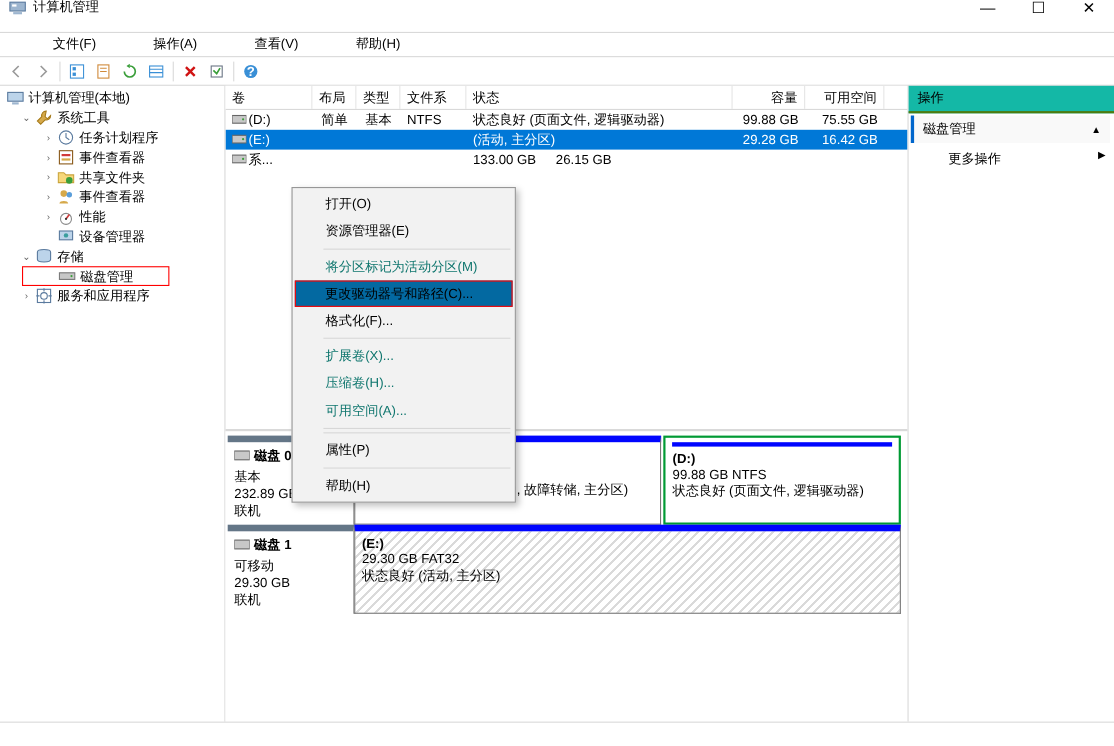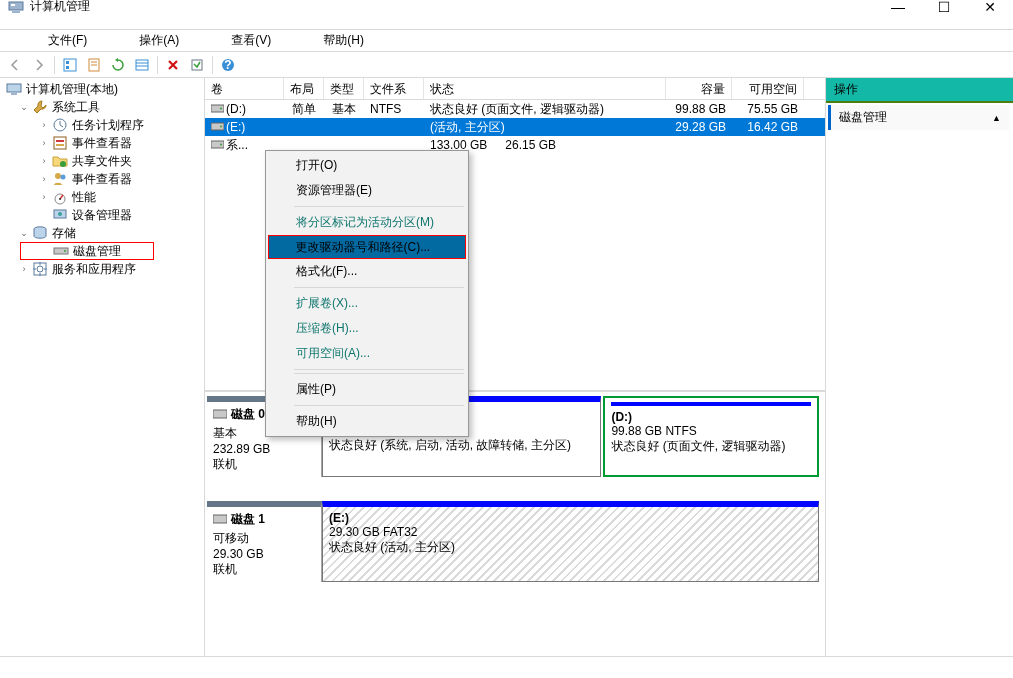"更多操作" div.action-item { html: none -> <div> <span>更多操作</span> <span>▶</span> </div> }
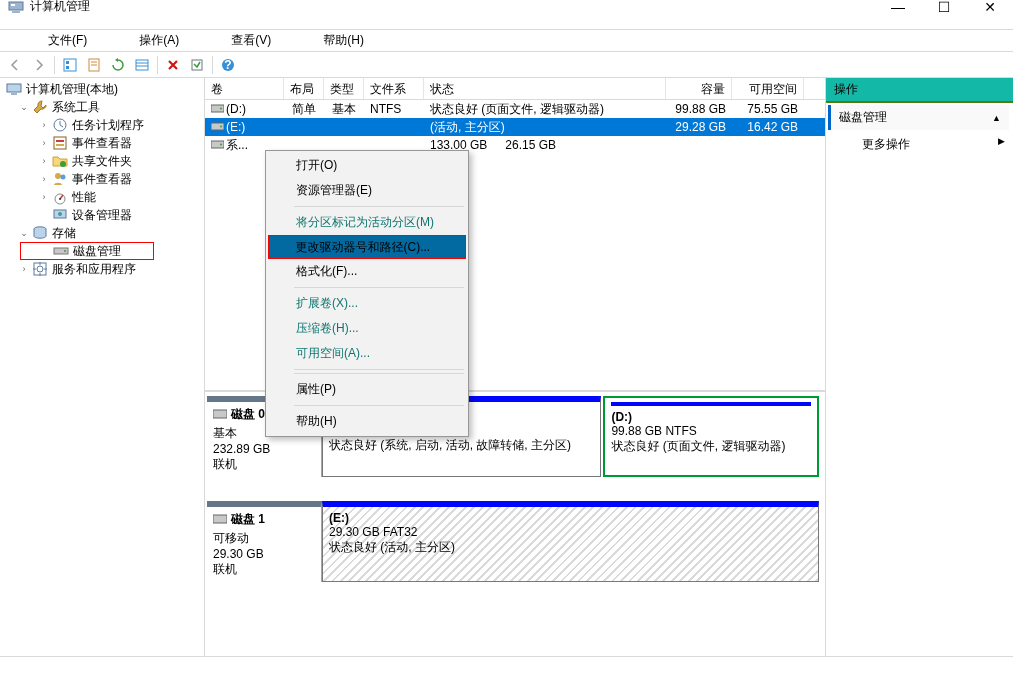"打开(O)" .context-menu { top: 150px -> 170px }
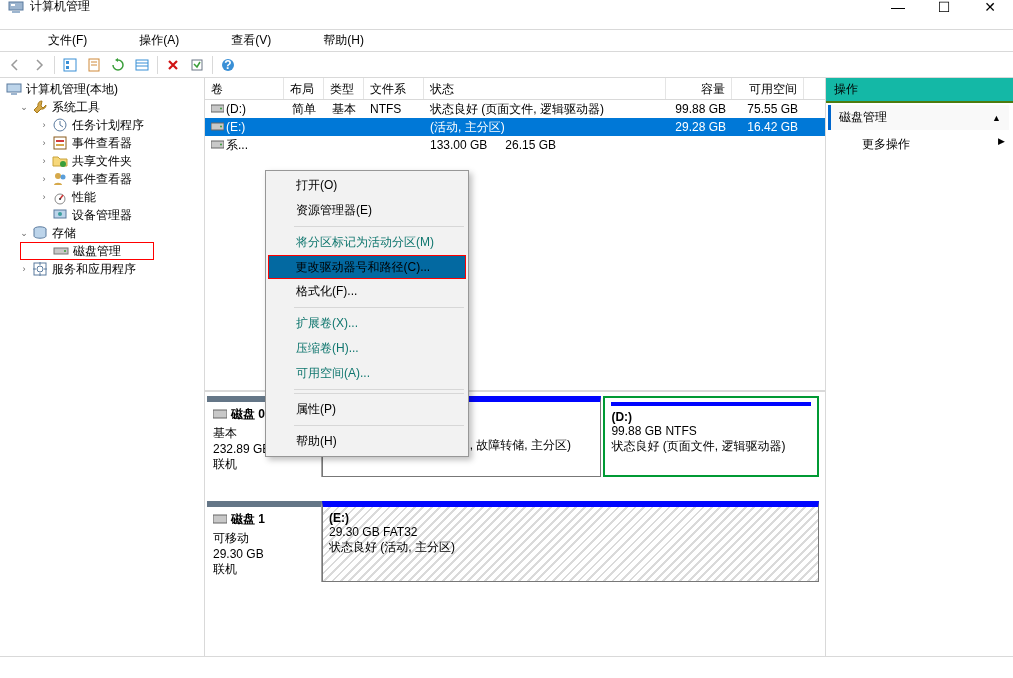"磁盘 0" .disk-block { margin-bottom: 24px -> 0 }
